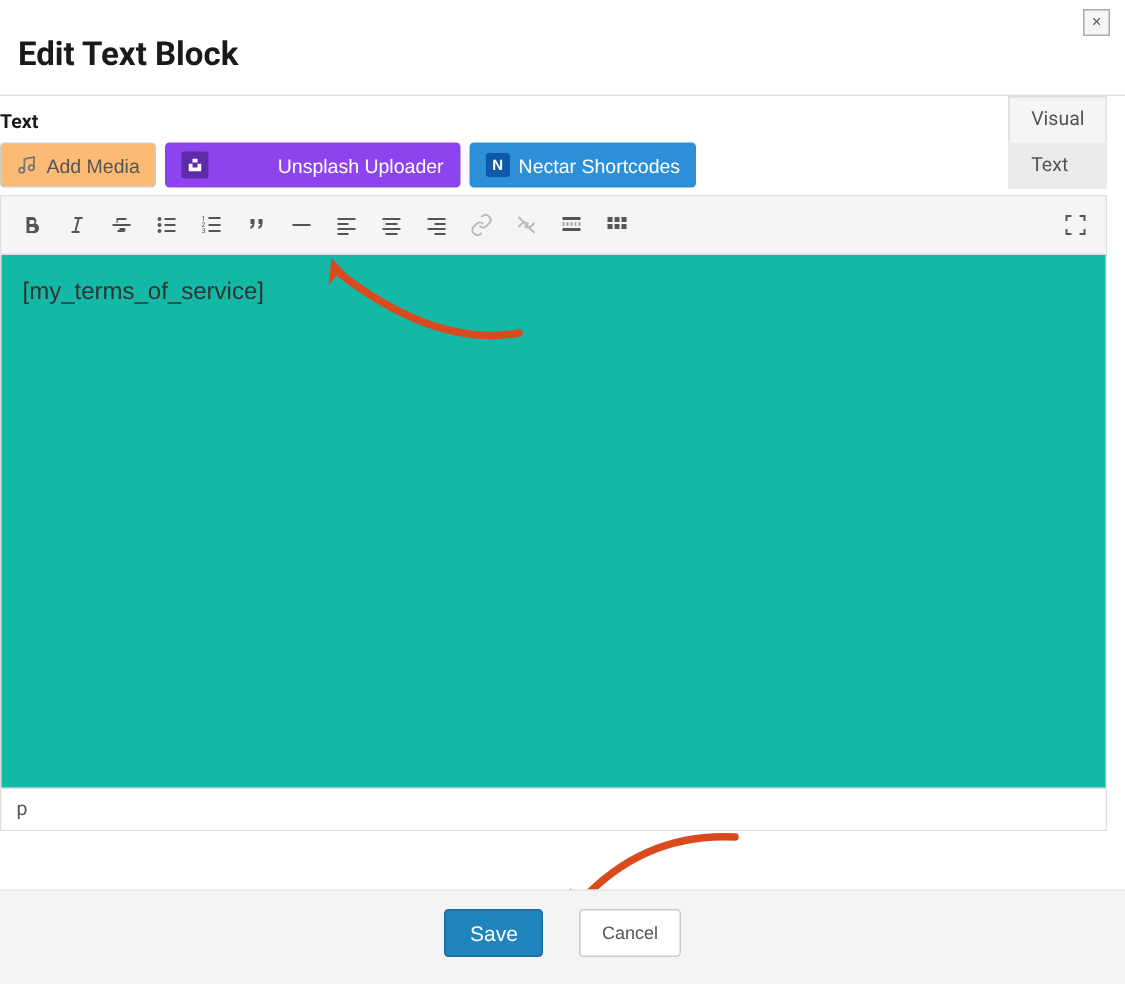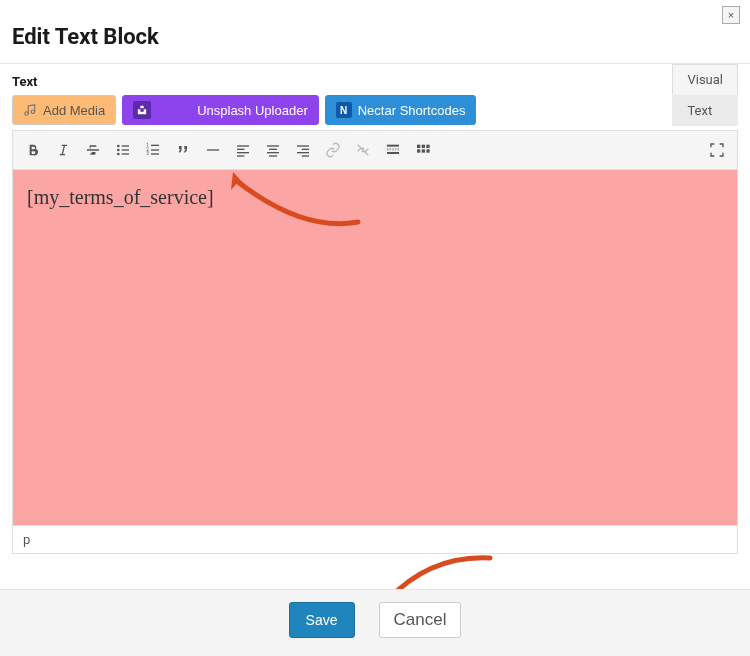"Text" .content { padding: 10px 12px 0 12px -> 10px 12px 0 0 }
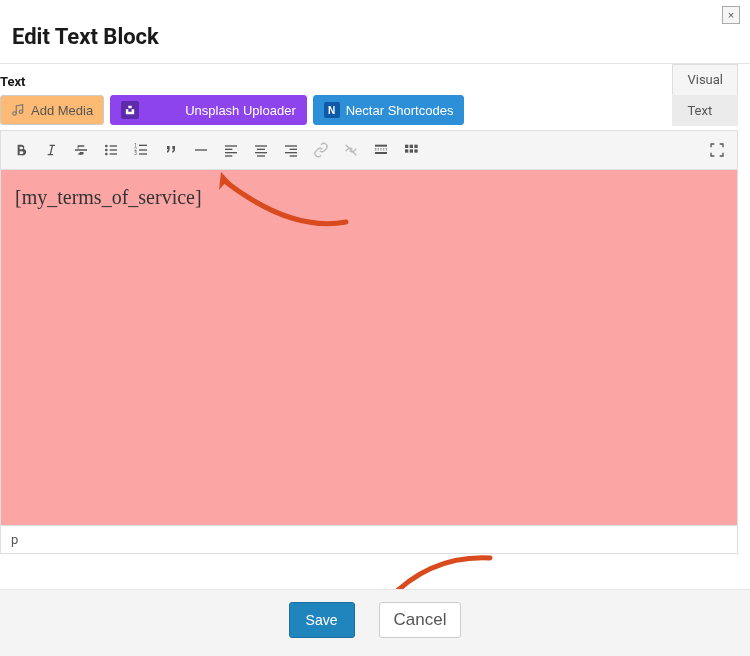"[my_terms_of_service]" .editor-area { background: #fca5a5 -> #14b8a6; font-family: Liberation Serif, serif -> Liberation Sans, sans-serif; font-size: 20px -> 16px }
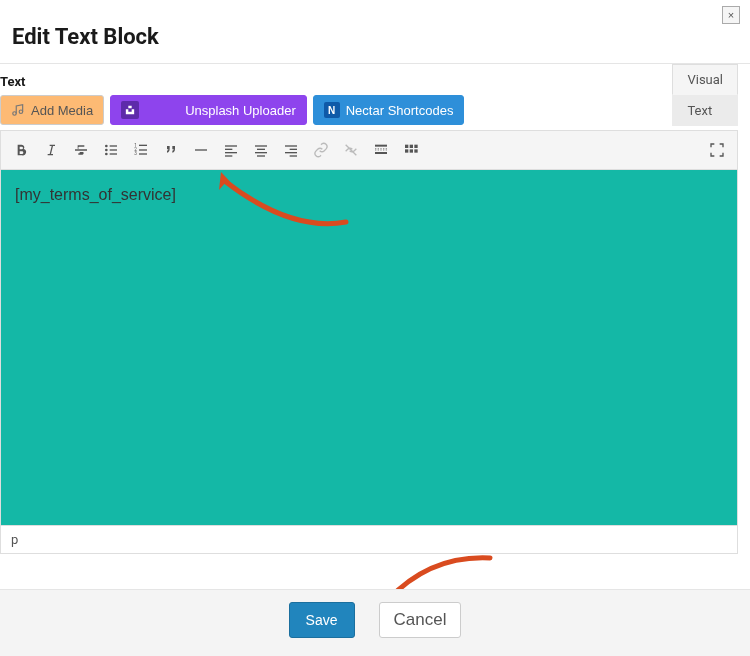"Cancel" .btn-cancel { font-size: 17px -> 12px }
